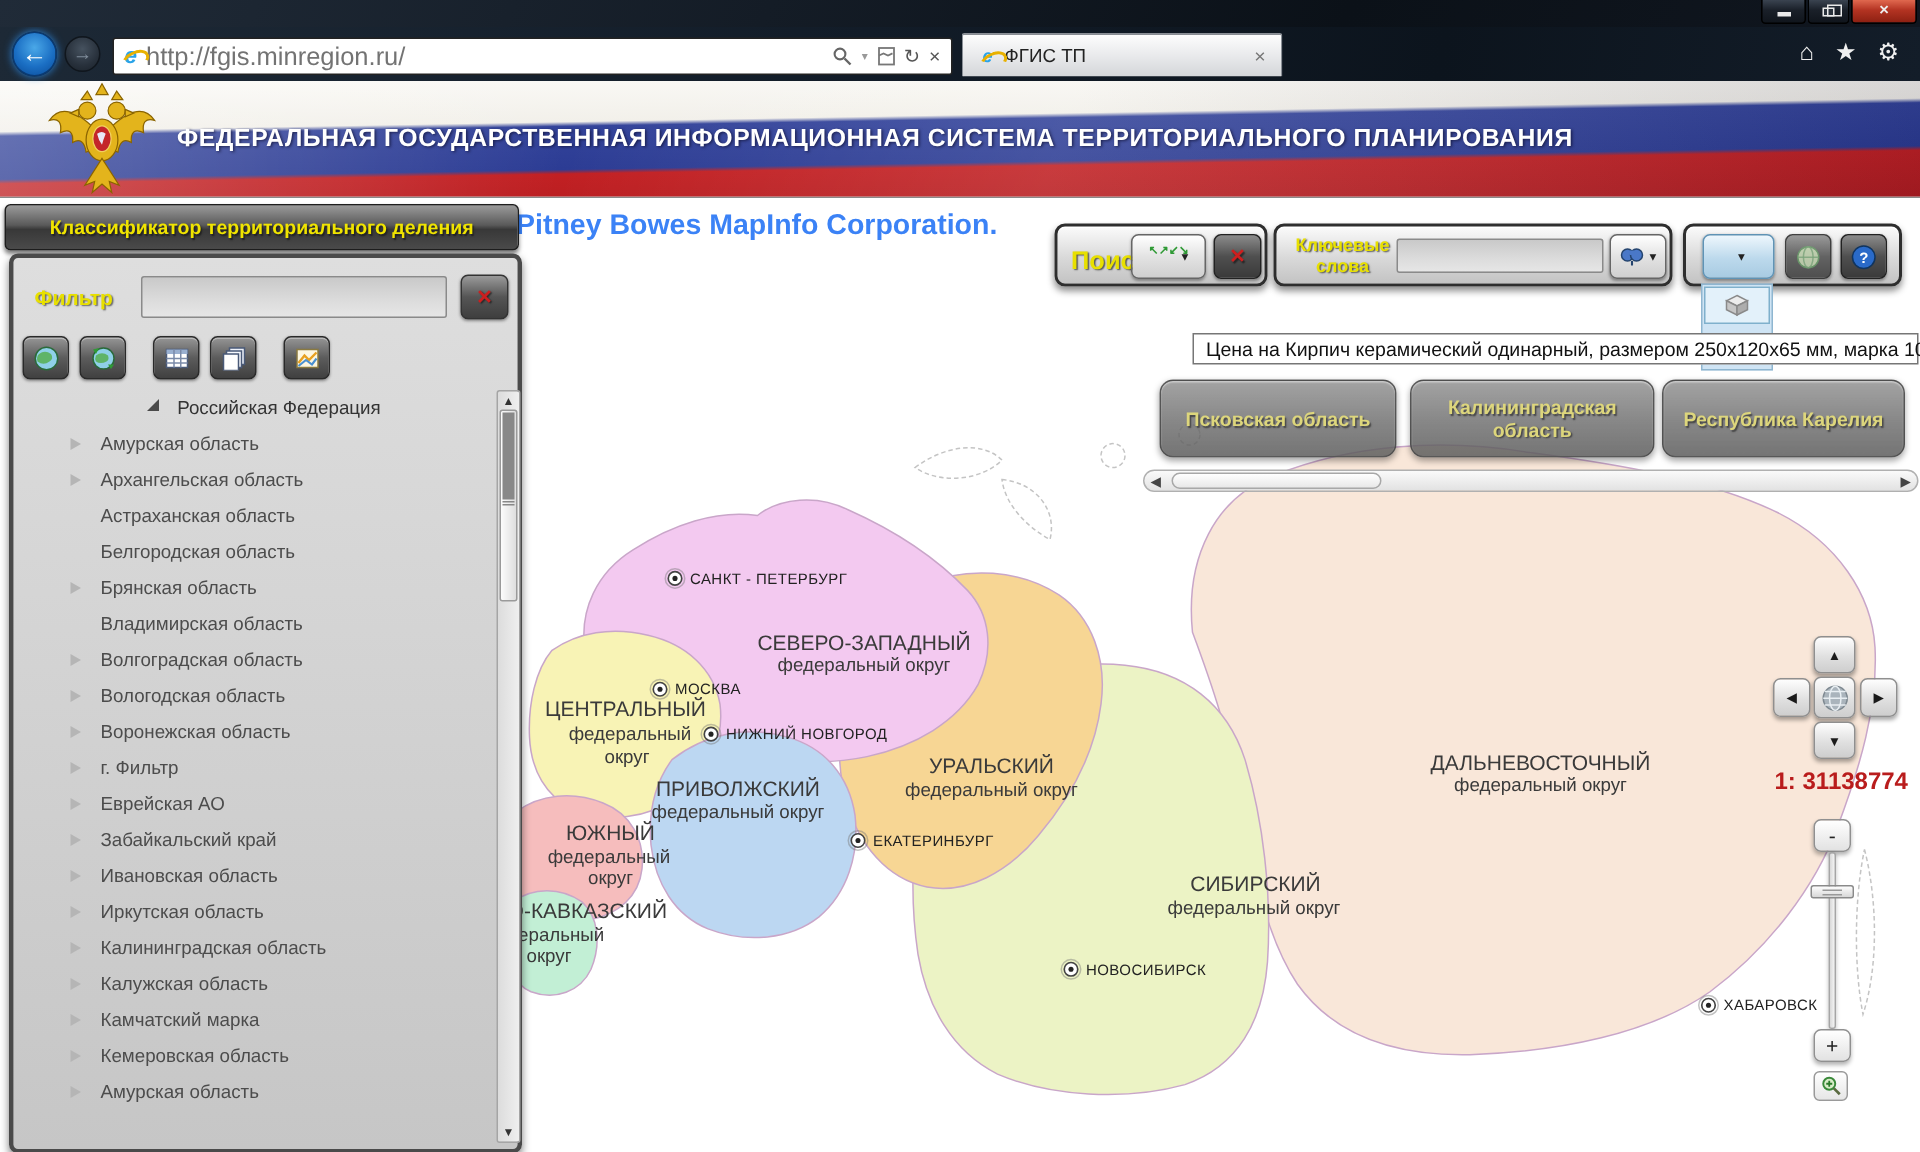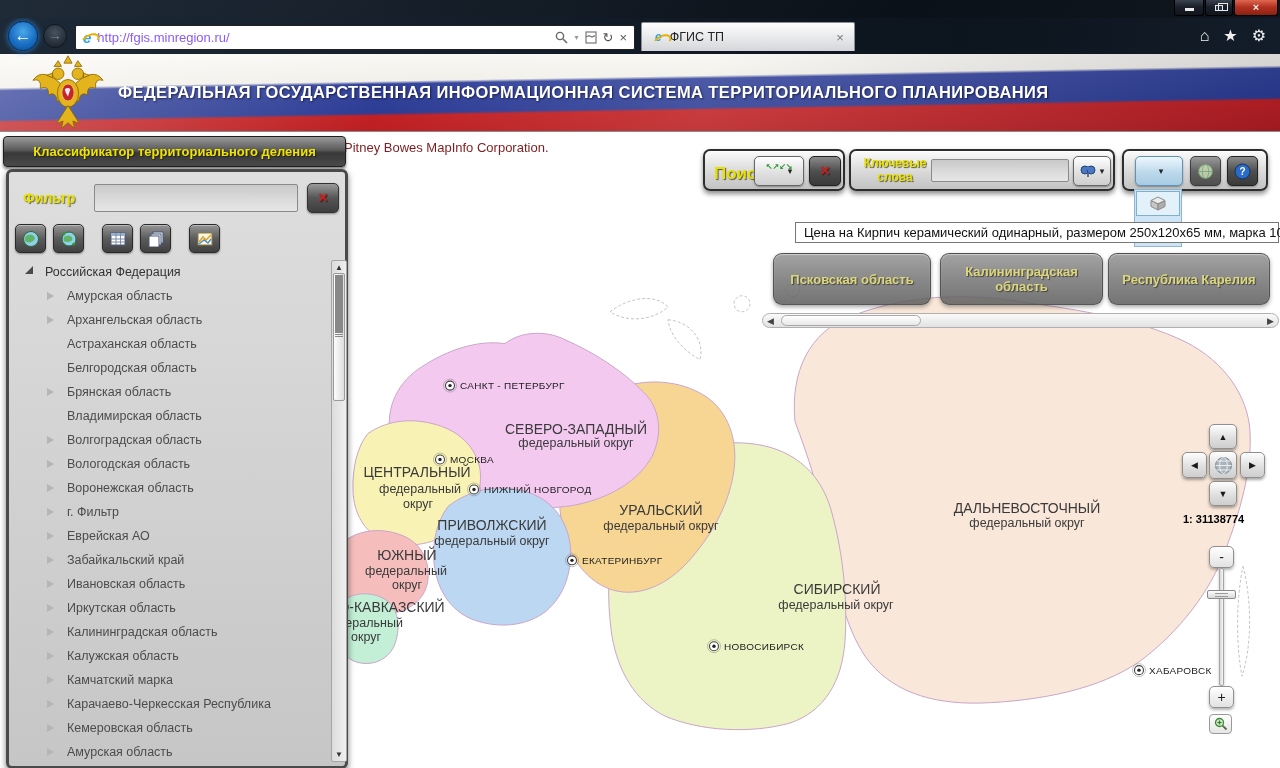"http://fgis.minregion.ru/" .urltext { color: #8b5cf6 -> #737373; font-size: 13px -> 17px }
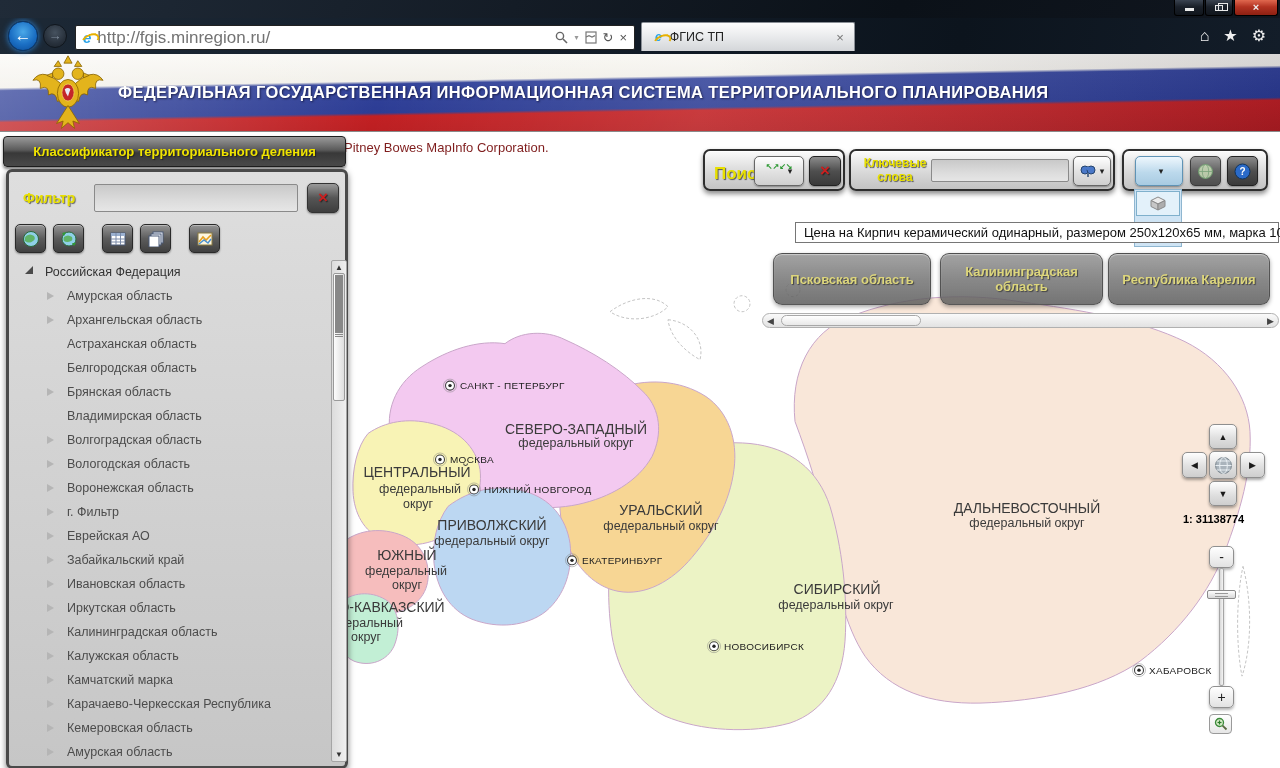"Pitney Bowes MapInfo Corporation." .attribution { color: #7f1d1d -> #3b82f6; font-size: 13px -> 19px; font-weight: normal -> bold }
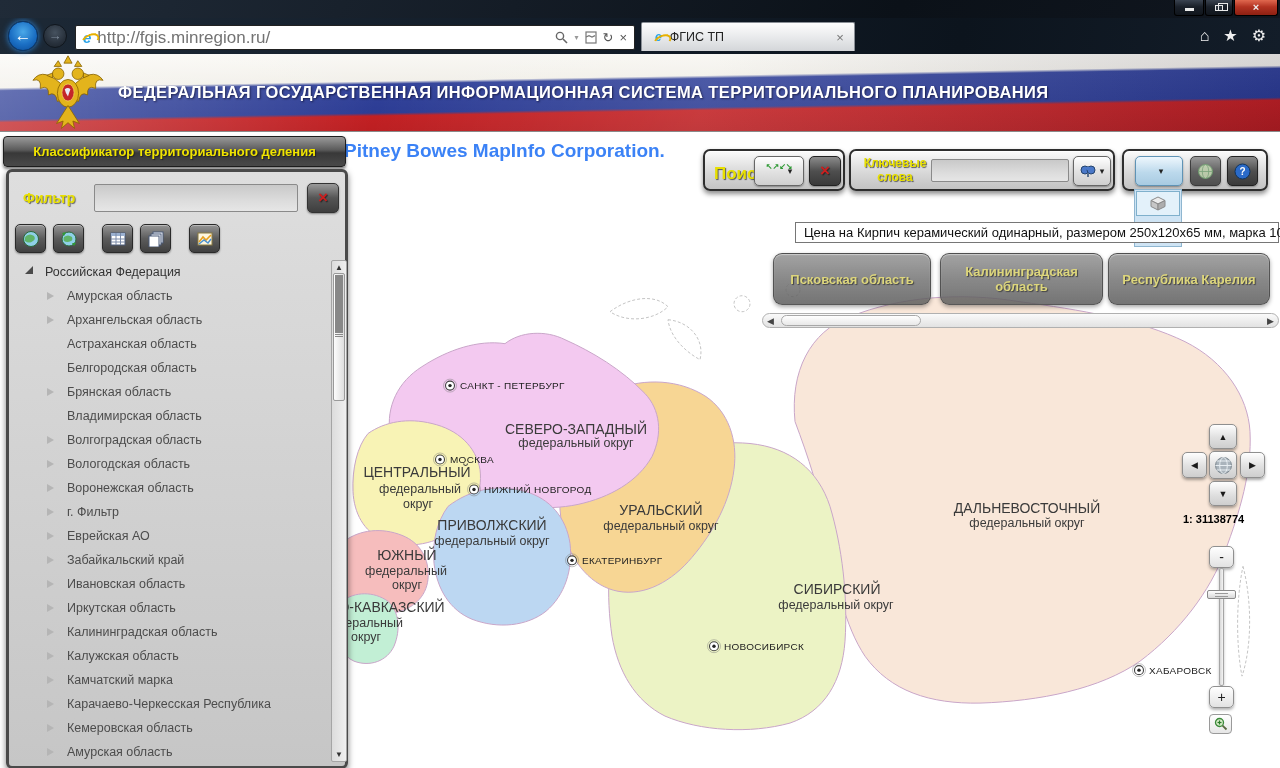"Российская Федерация" .tree-row.root { justify-content: none -> center }
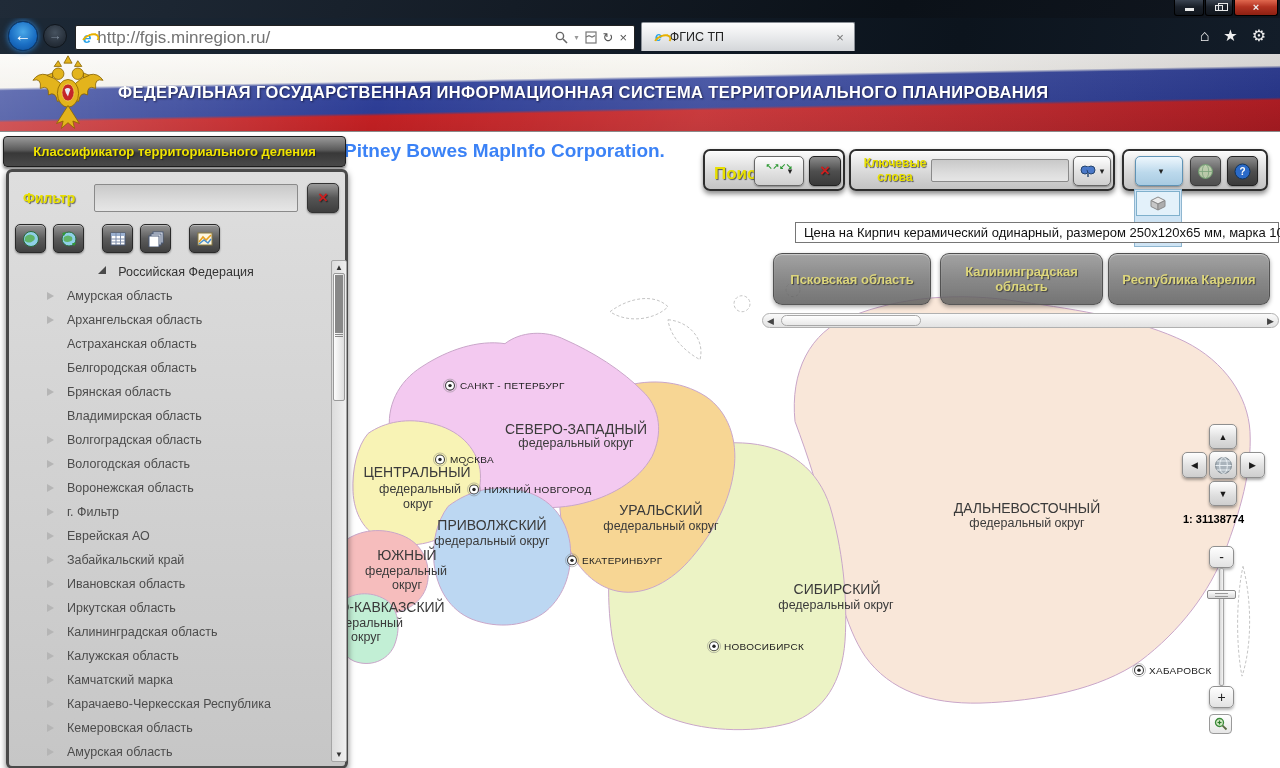"1: 31138774" .scale-label { color: #000000 -> #b91c1c; font-size: 11px -> 16px }
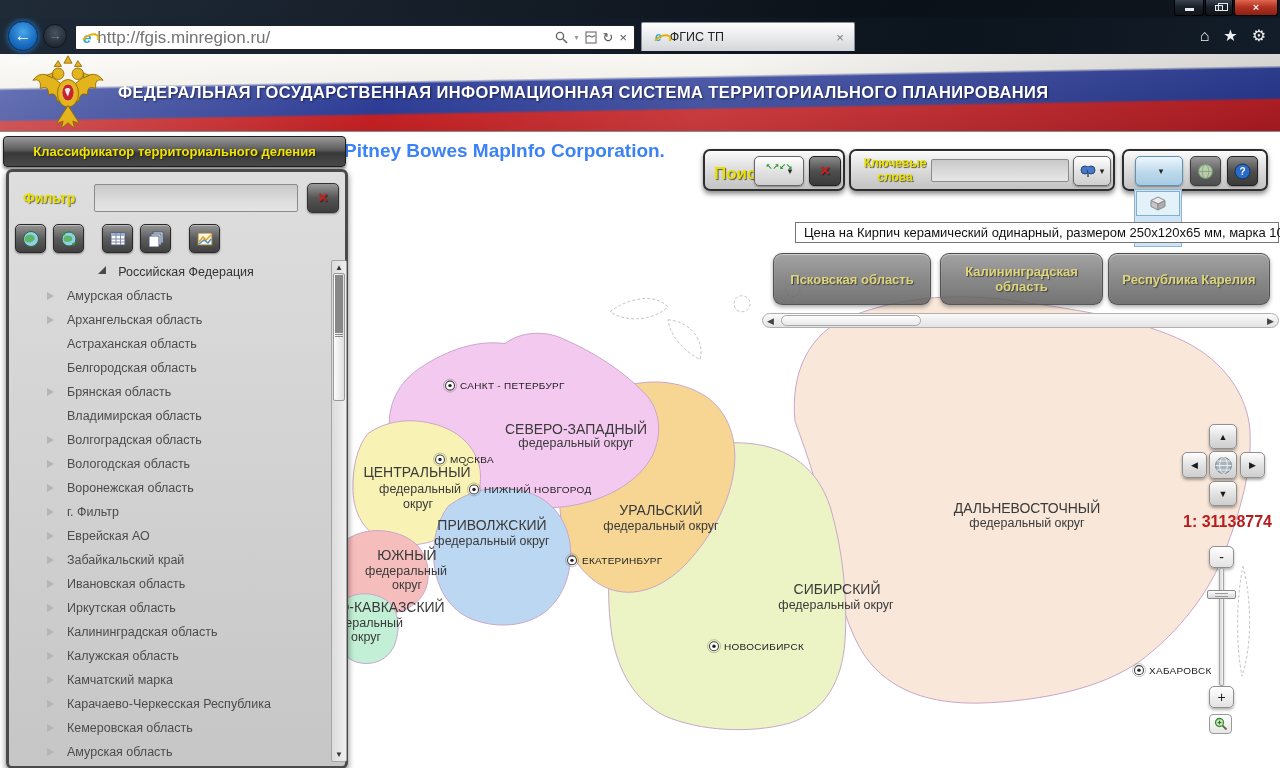"Карачаево-Черкесская Республика" div.tree-row { html: <div> <span></span> <span>Карачаево-Черкесская Республика</span> </div> -> none }
